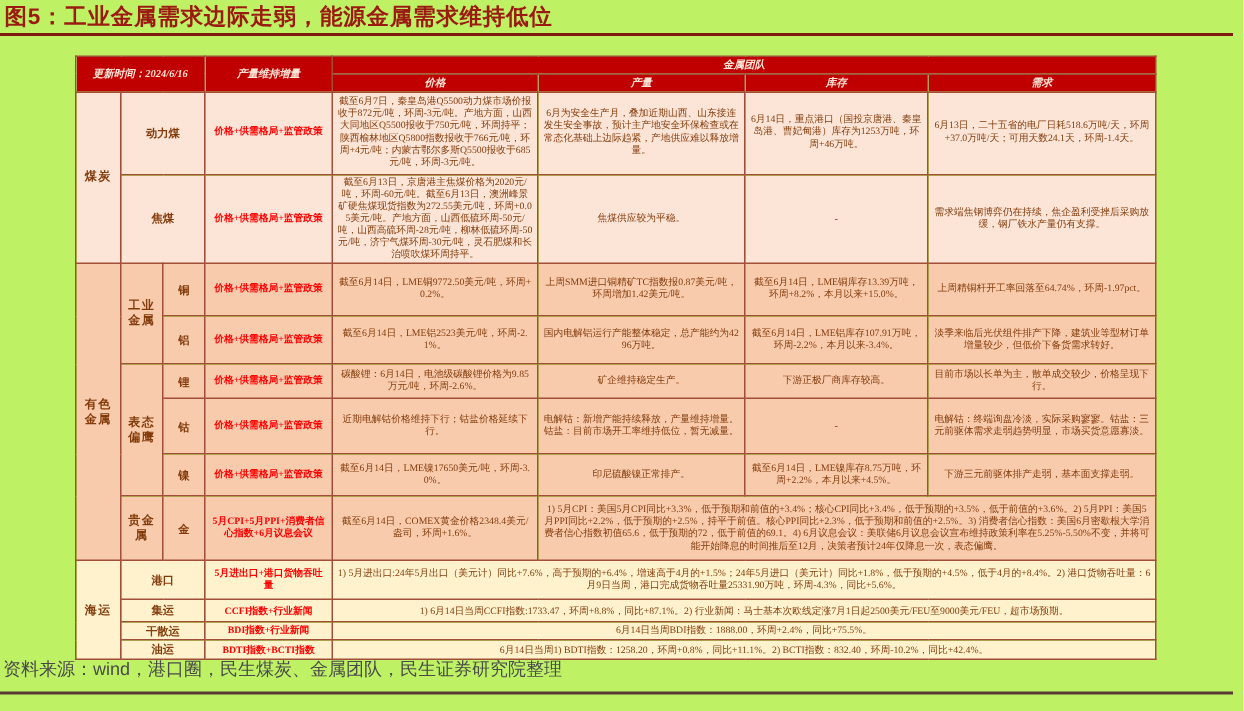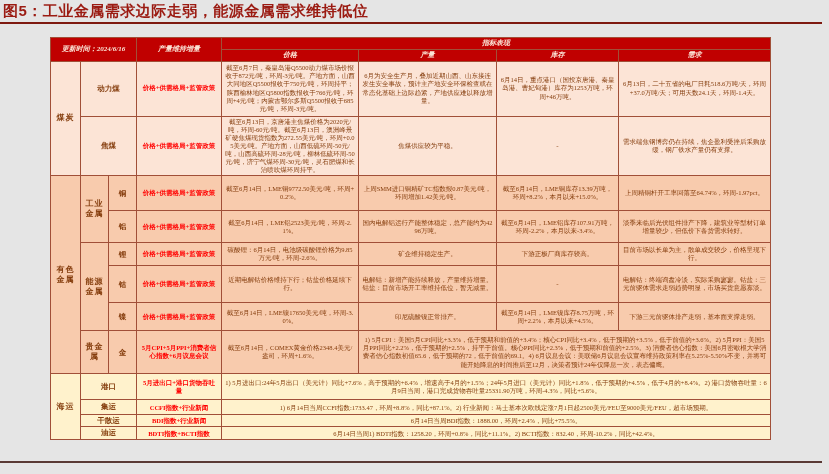"图5：工业金属需求边际走弱，能源金属需求维持低位" .page { background: #e5e5e5 -> #bef264 }
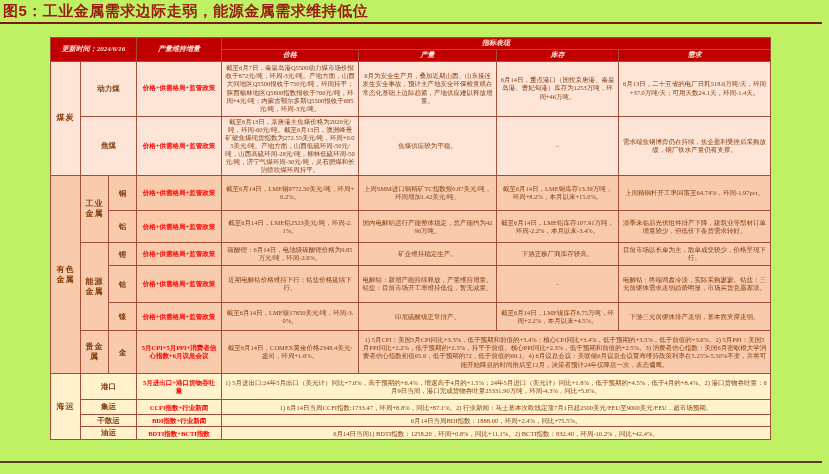"指标表现" td.hdr { text: 指标表现 -> 金属团队 }
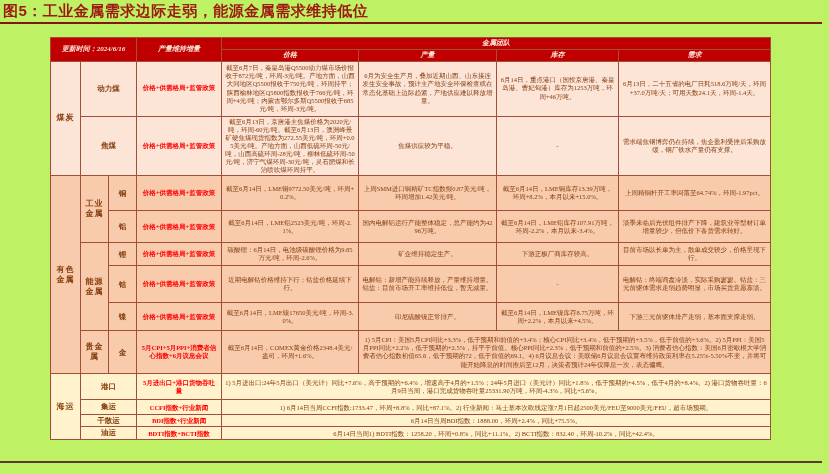"能源金属" td.grp { text: 能源金属 -> 表态偏鹰 }
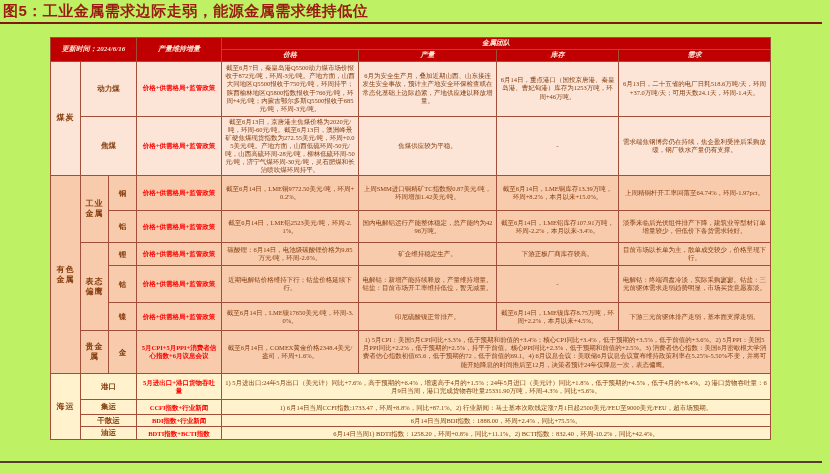"资料来源：wind，港口圈，民生煤炭、金属团队，民生证券研究院整理" div.source { html: none -> <div>资料来源：wind，港口圈，民生煤炭、金属团队，民生证券研究院整理</div> }
